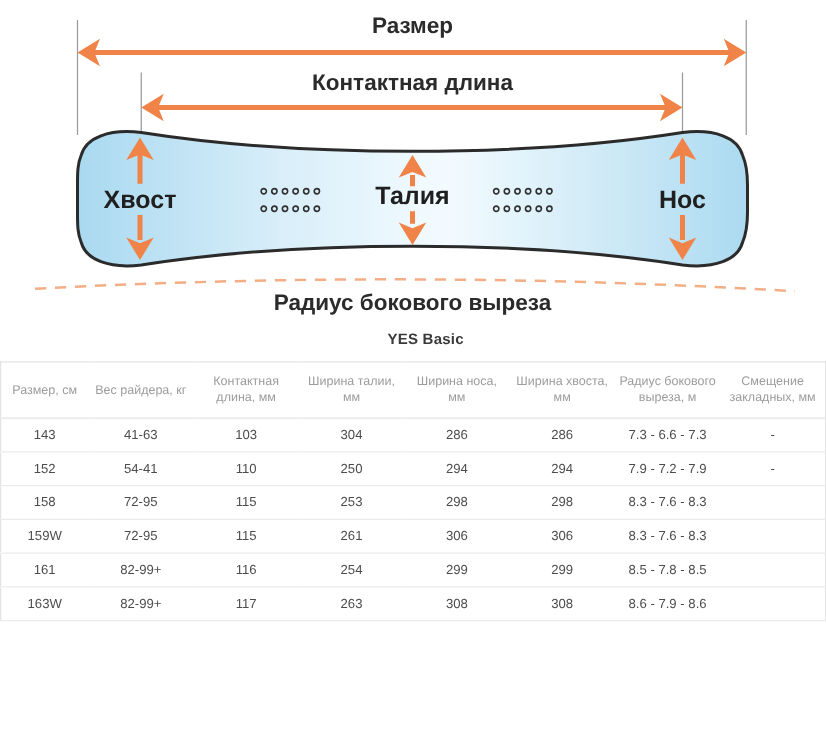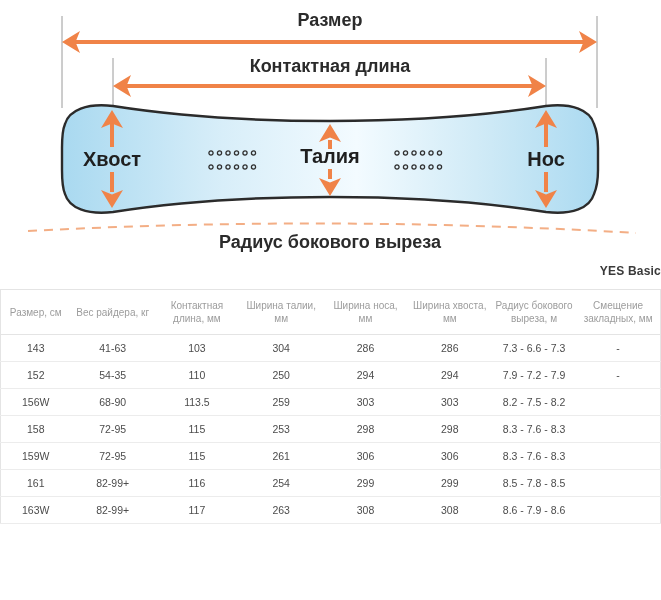"YES Basic" .table-title { text-align: right -> center }
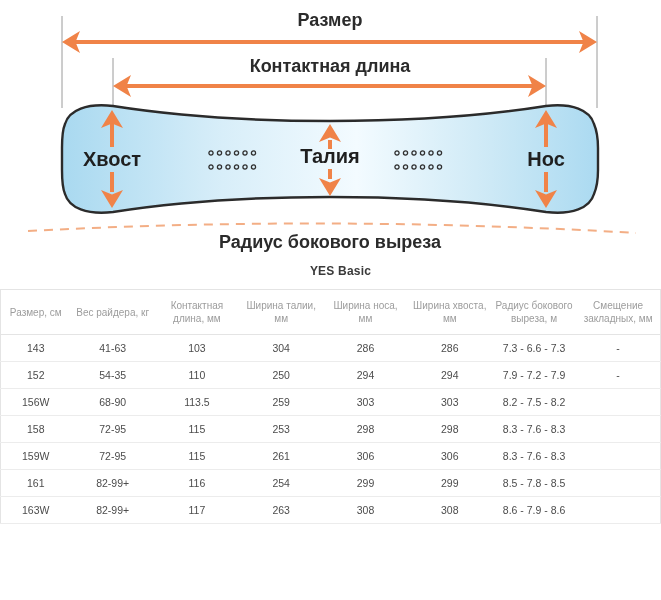"54-35" td { text: 54-35 -> 54-41 }
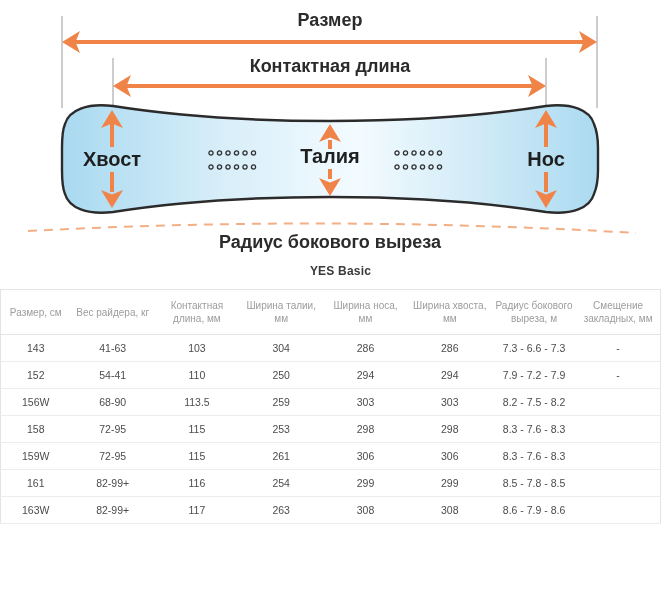"156W" tr { html: <tr> <td>156W</td> <td>68-90</td> <td>113.5</td> <td>259</td> <td>303</td> <td>303</td> <td>8.2 - 7.5 - 8.2</td> <td></td> </tr> -> none }
